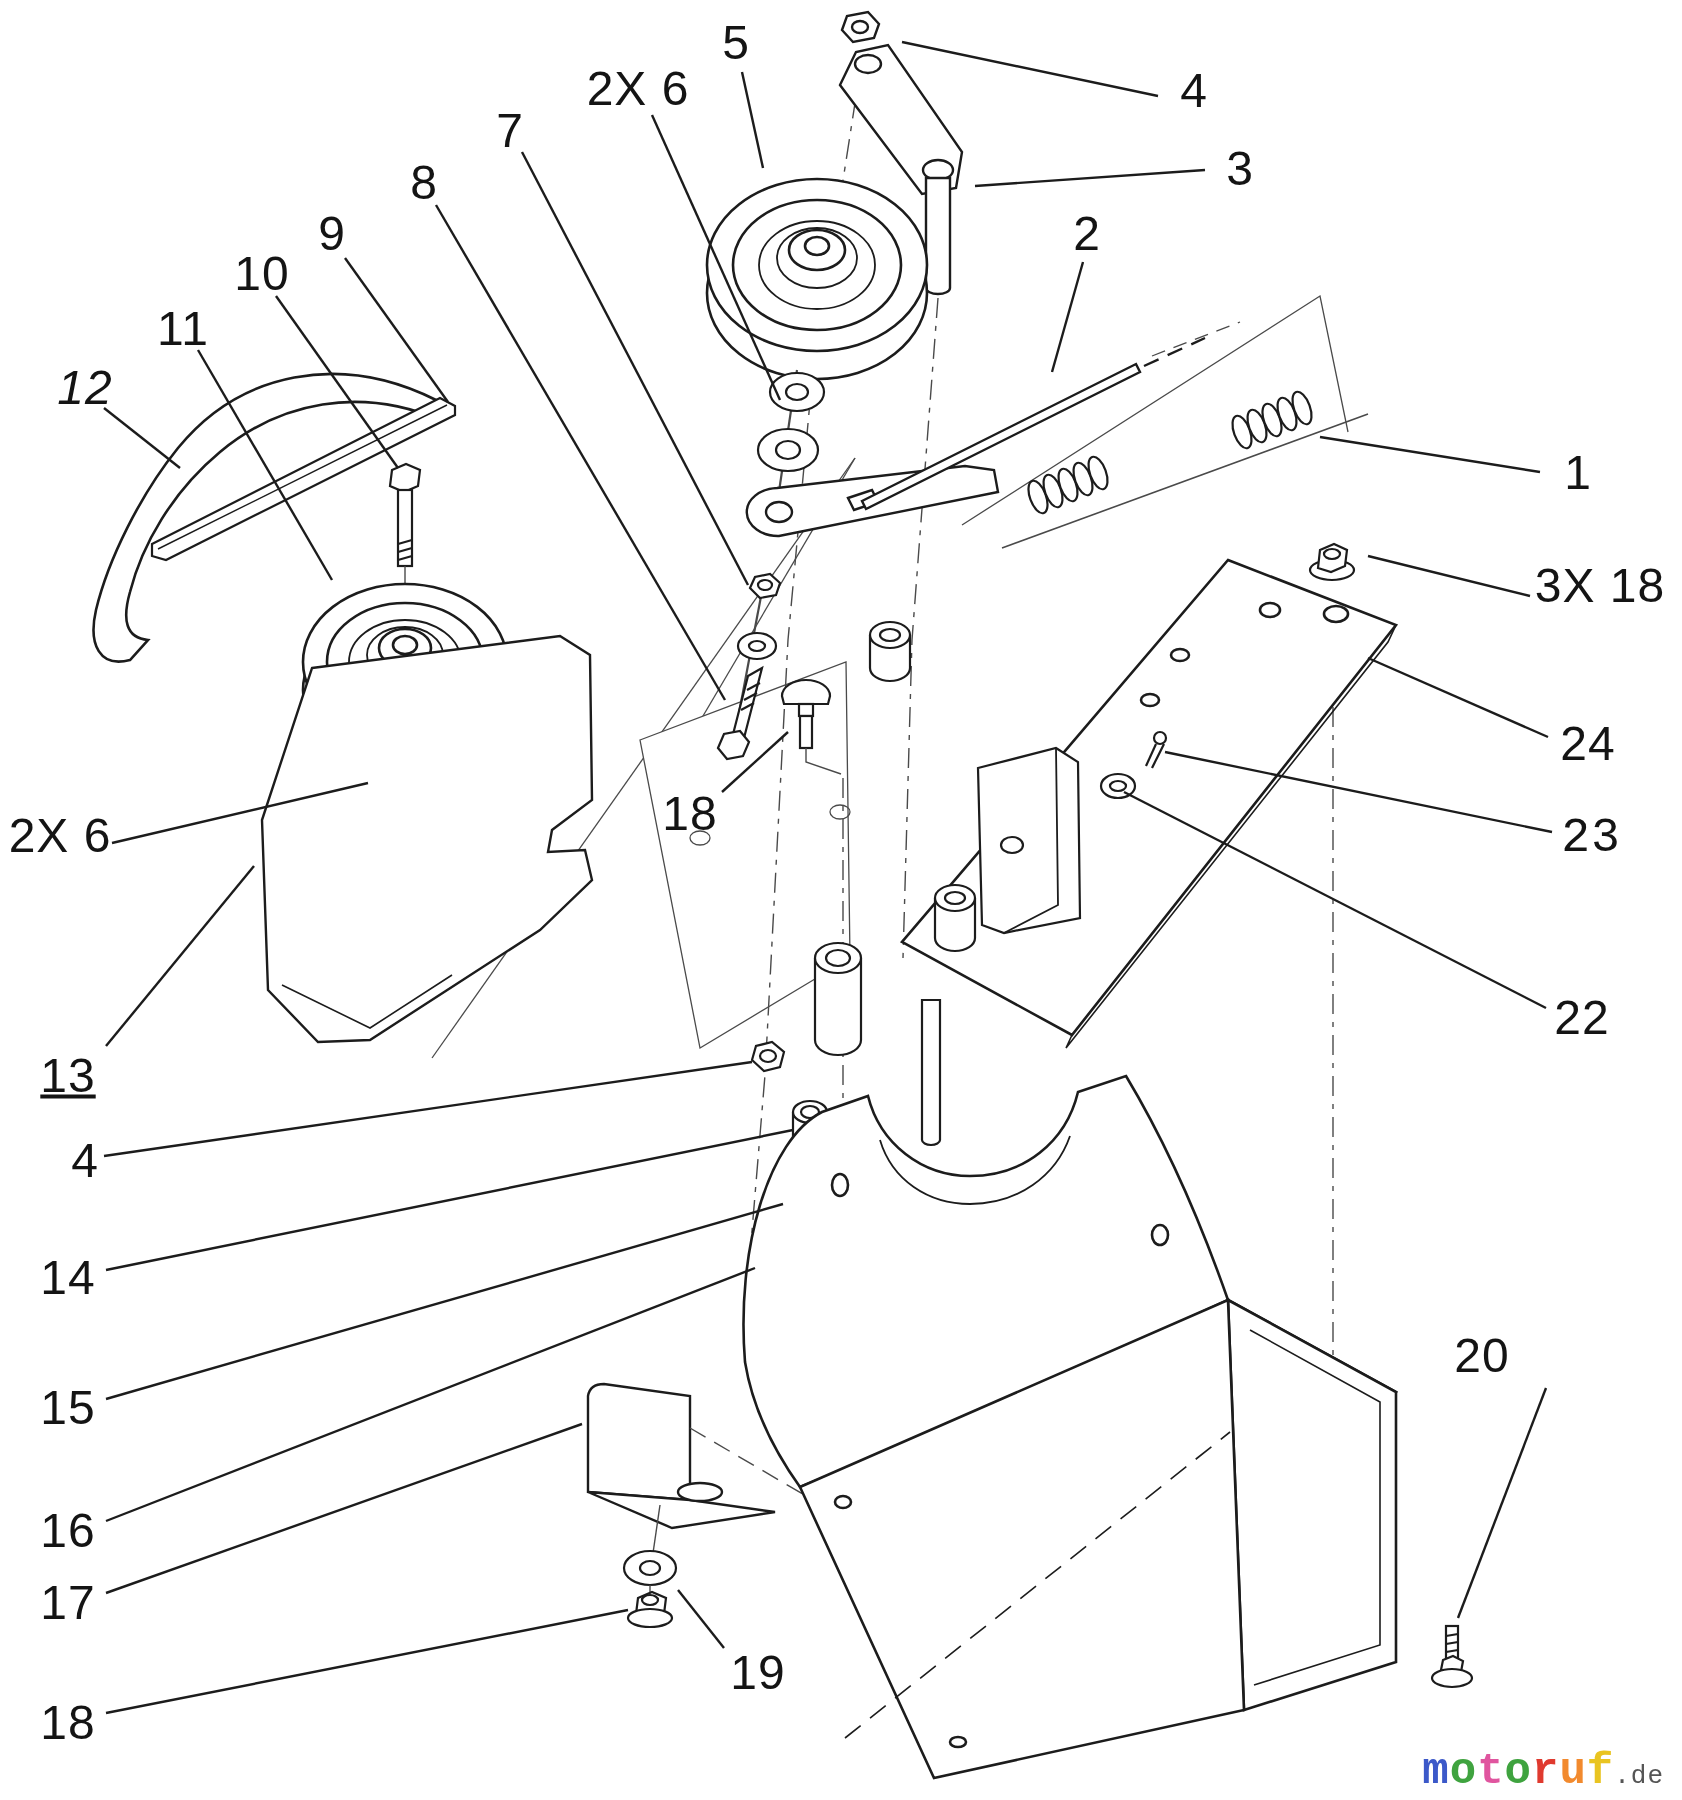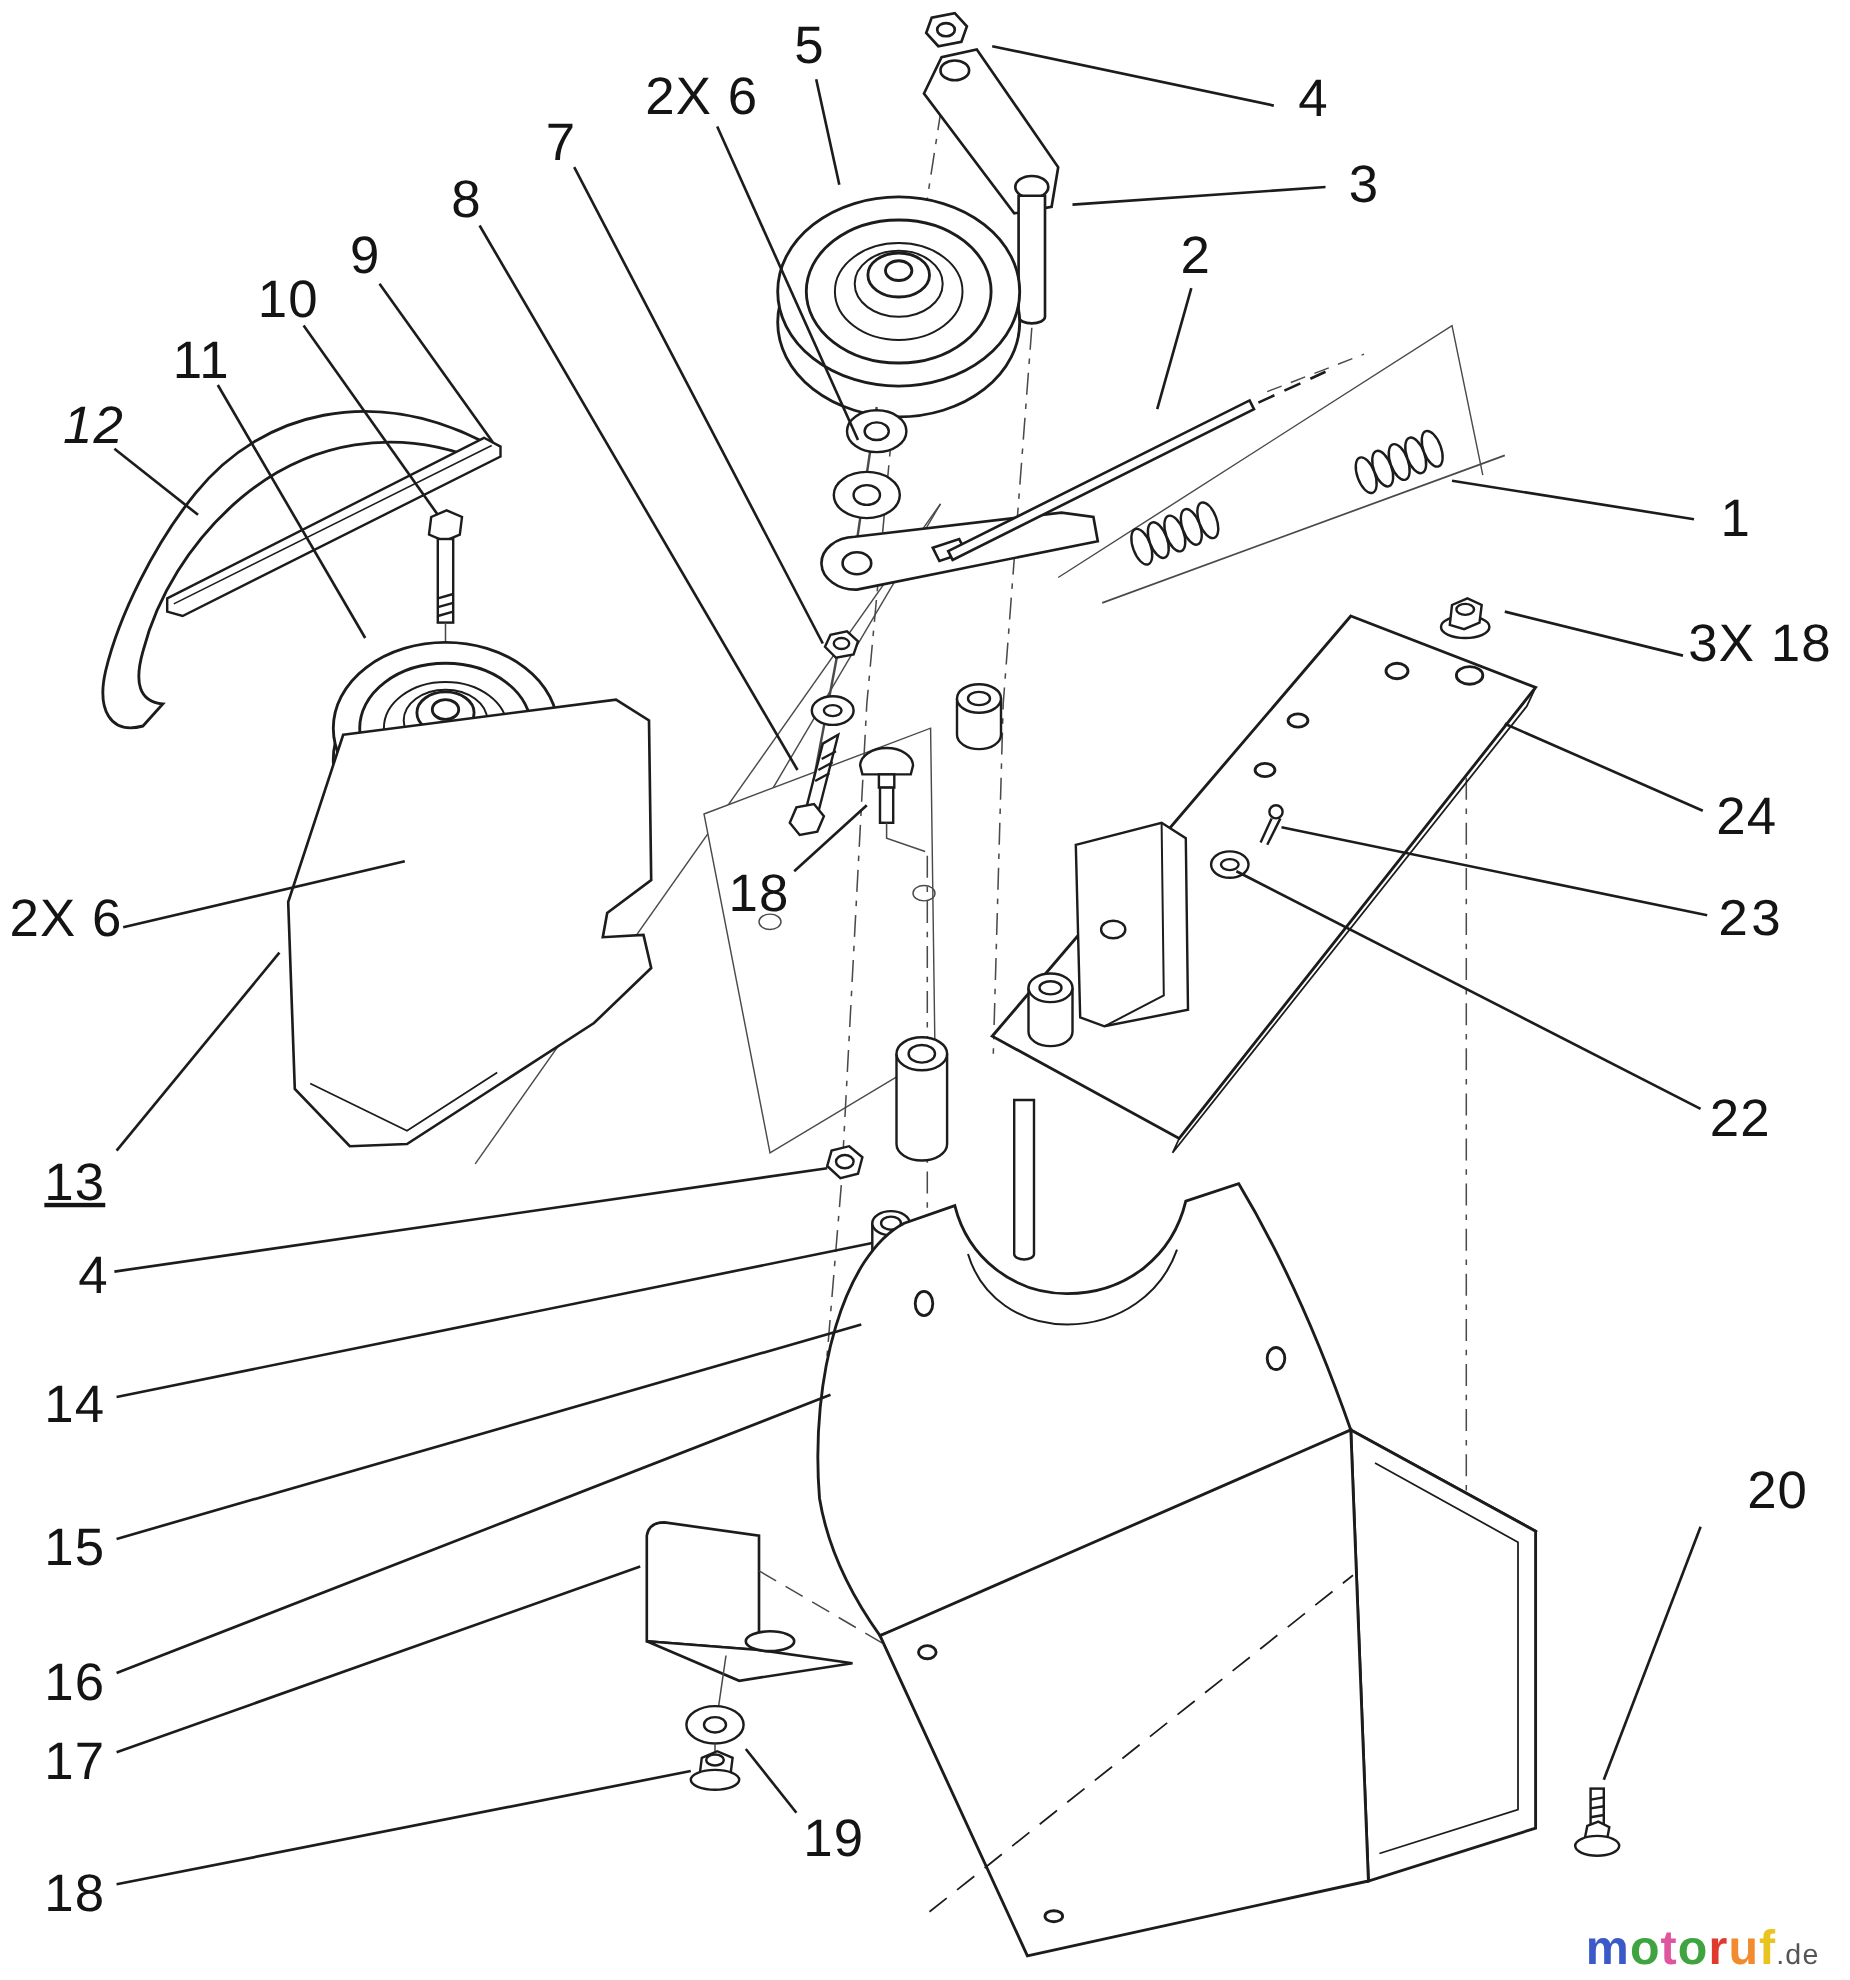"20" div.callout { left: 1616px -> 1482px }
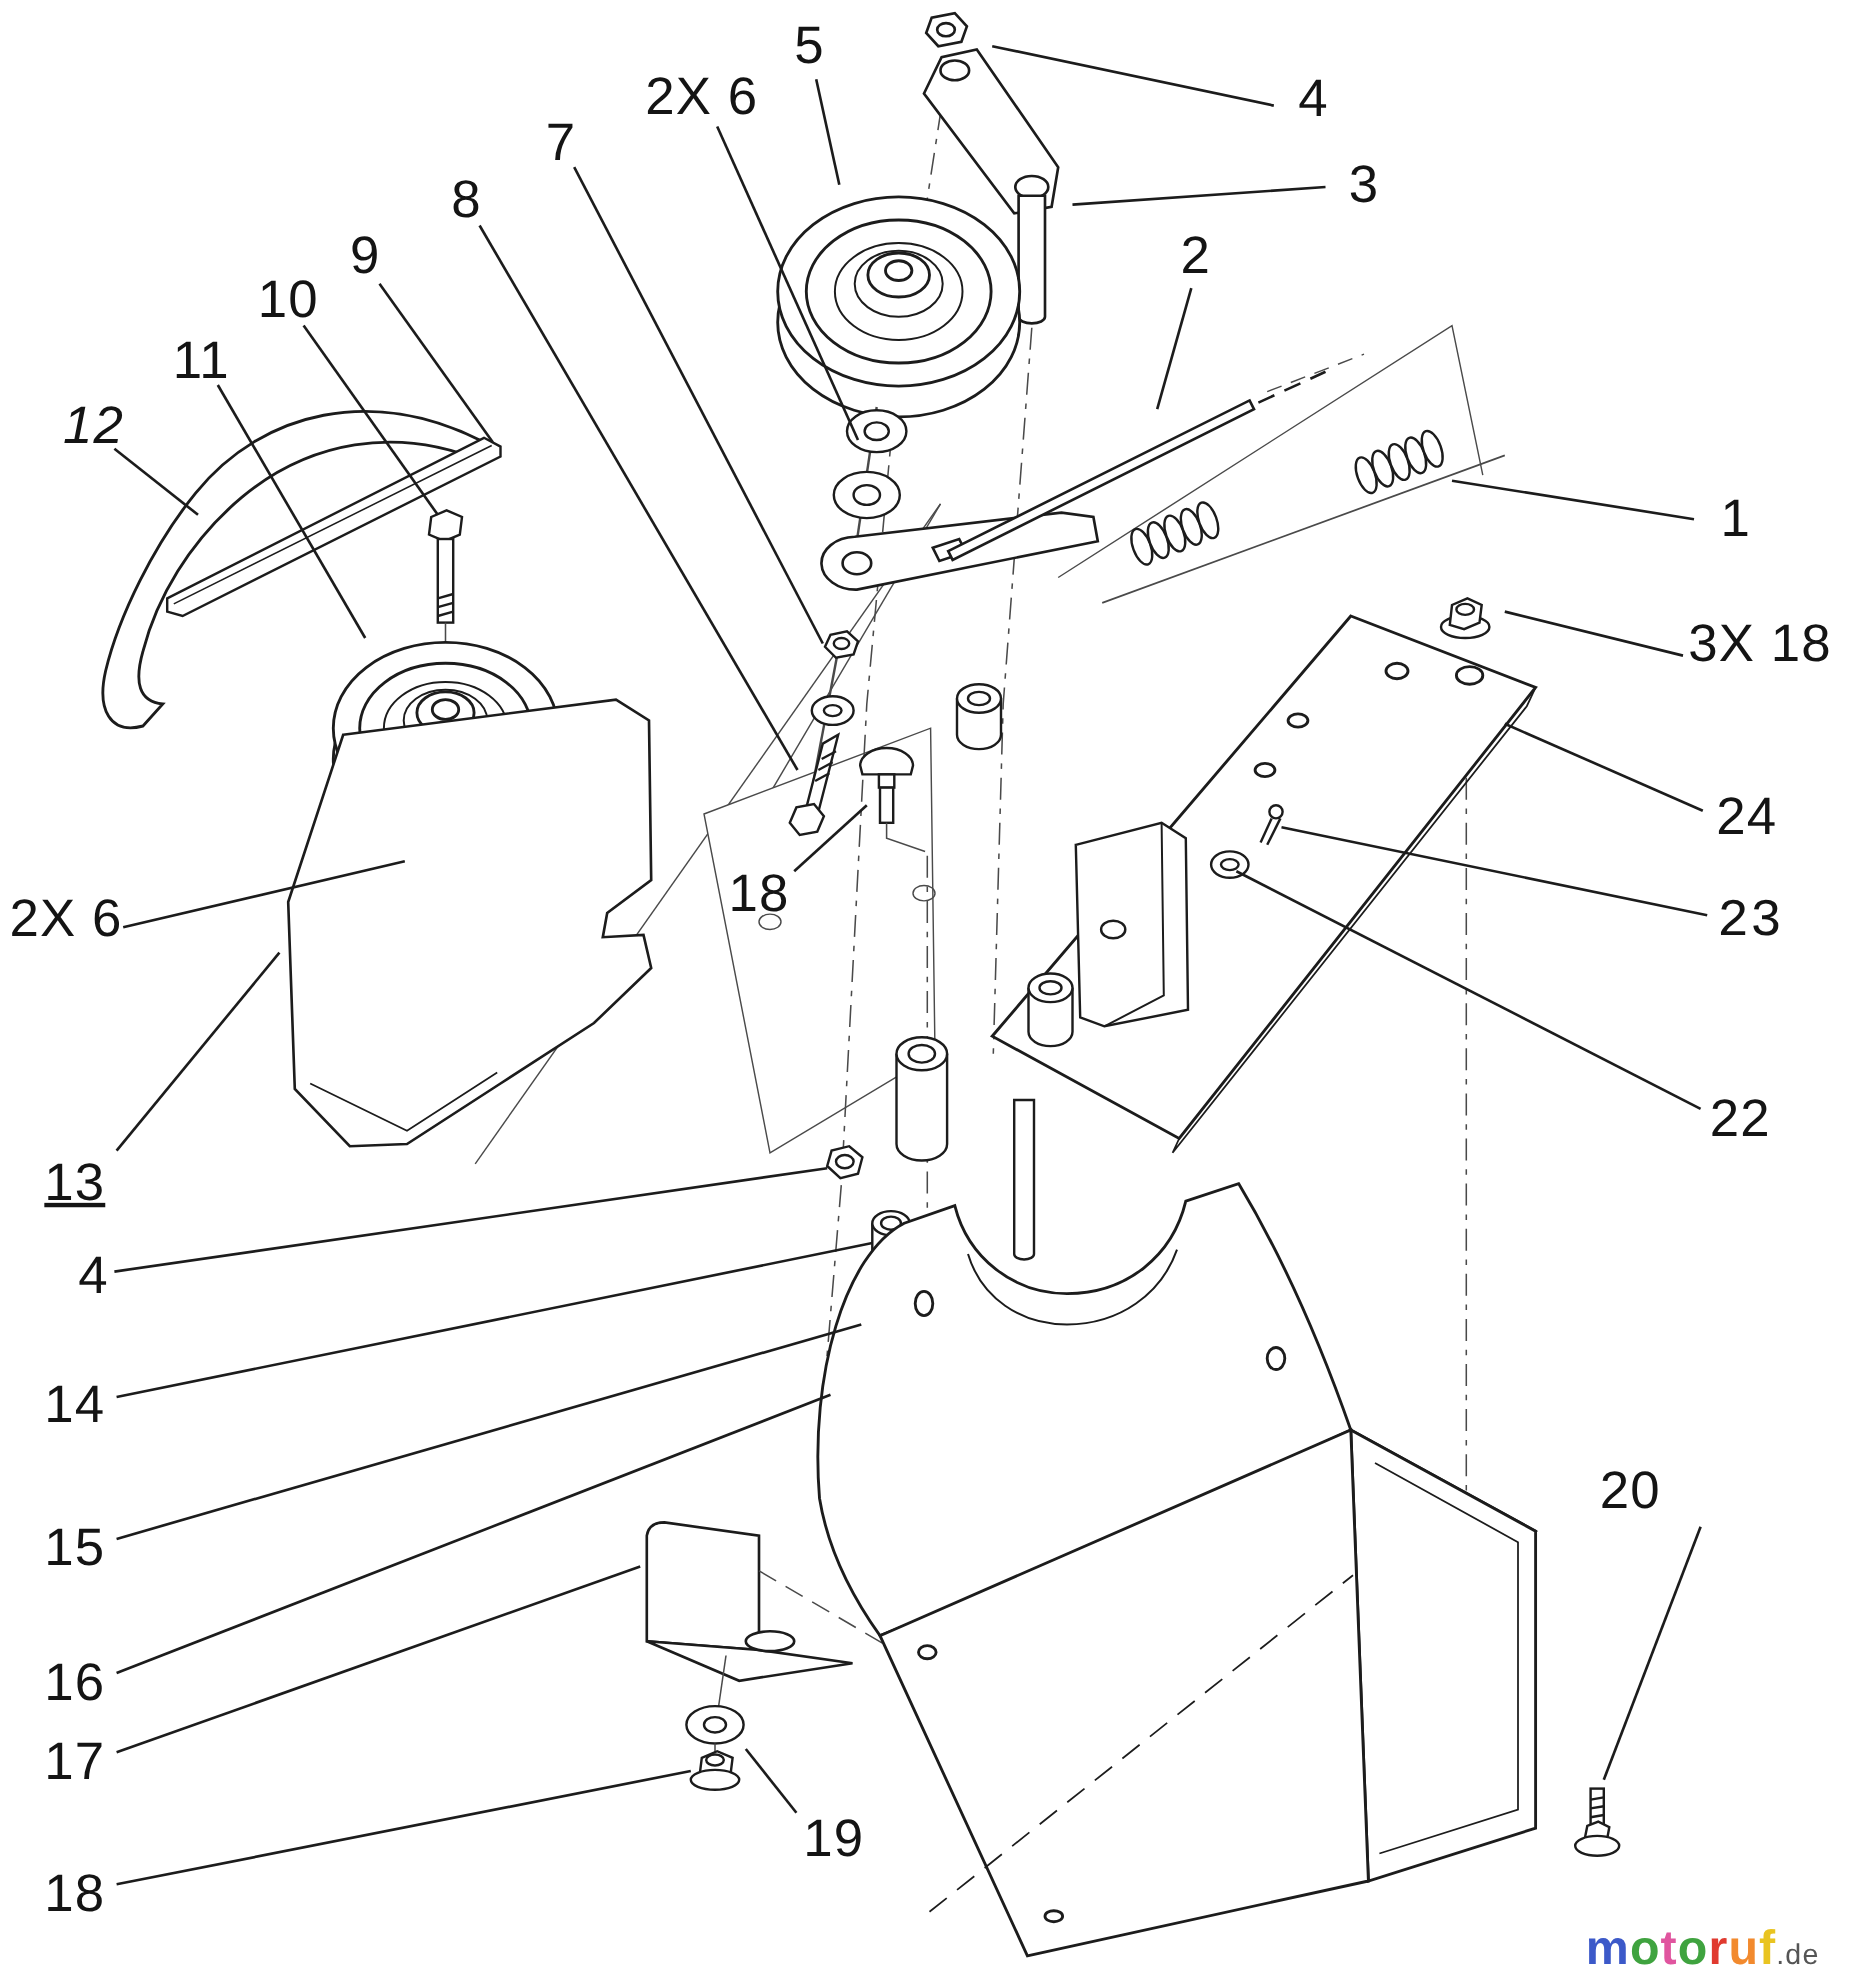"motoruf.de" #watermark { font-family: Liberation Sans, sans-serif -> Liberation Mono, monospace; right: 28px -> 18px }
